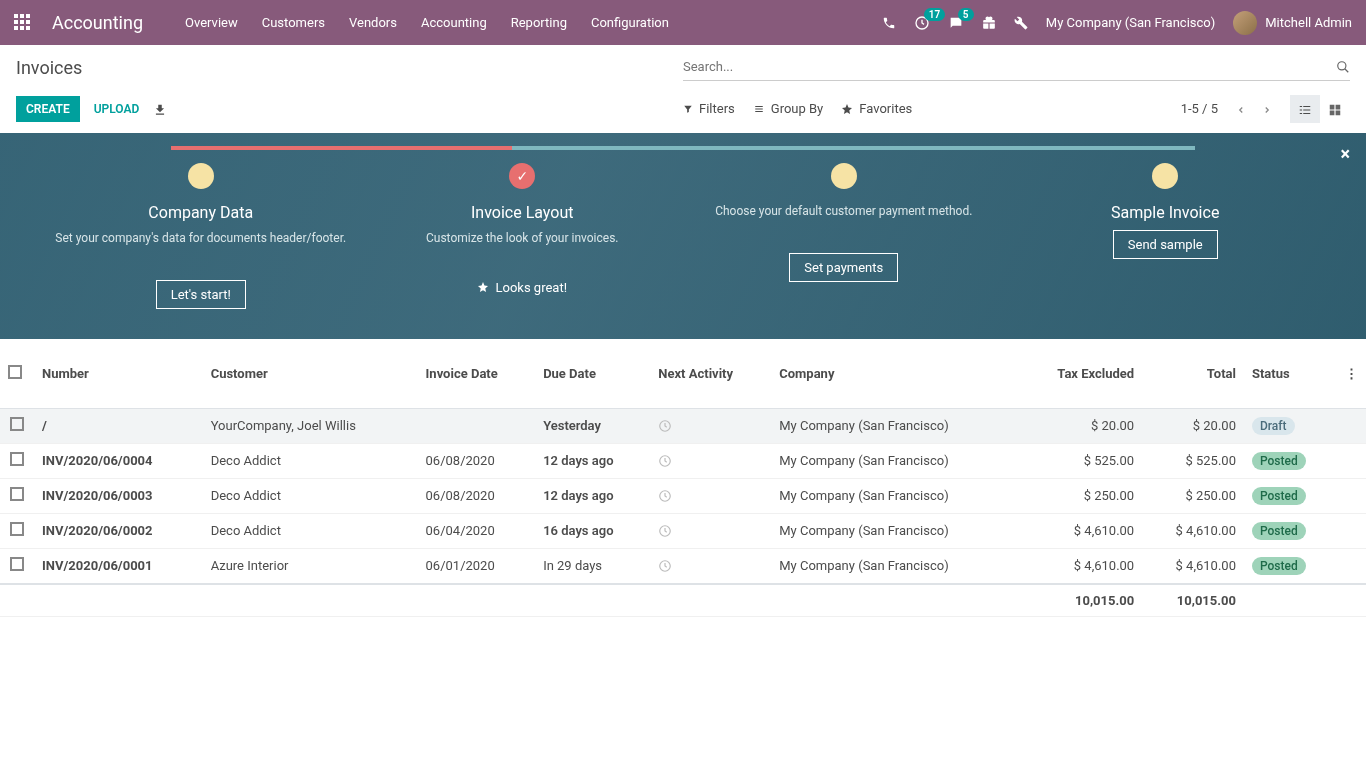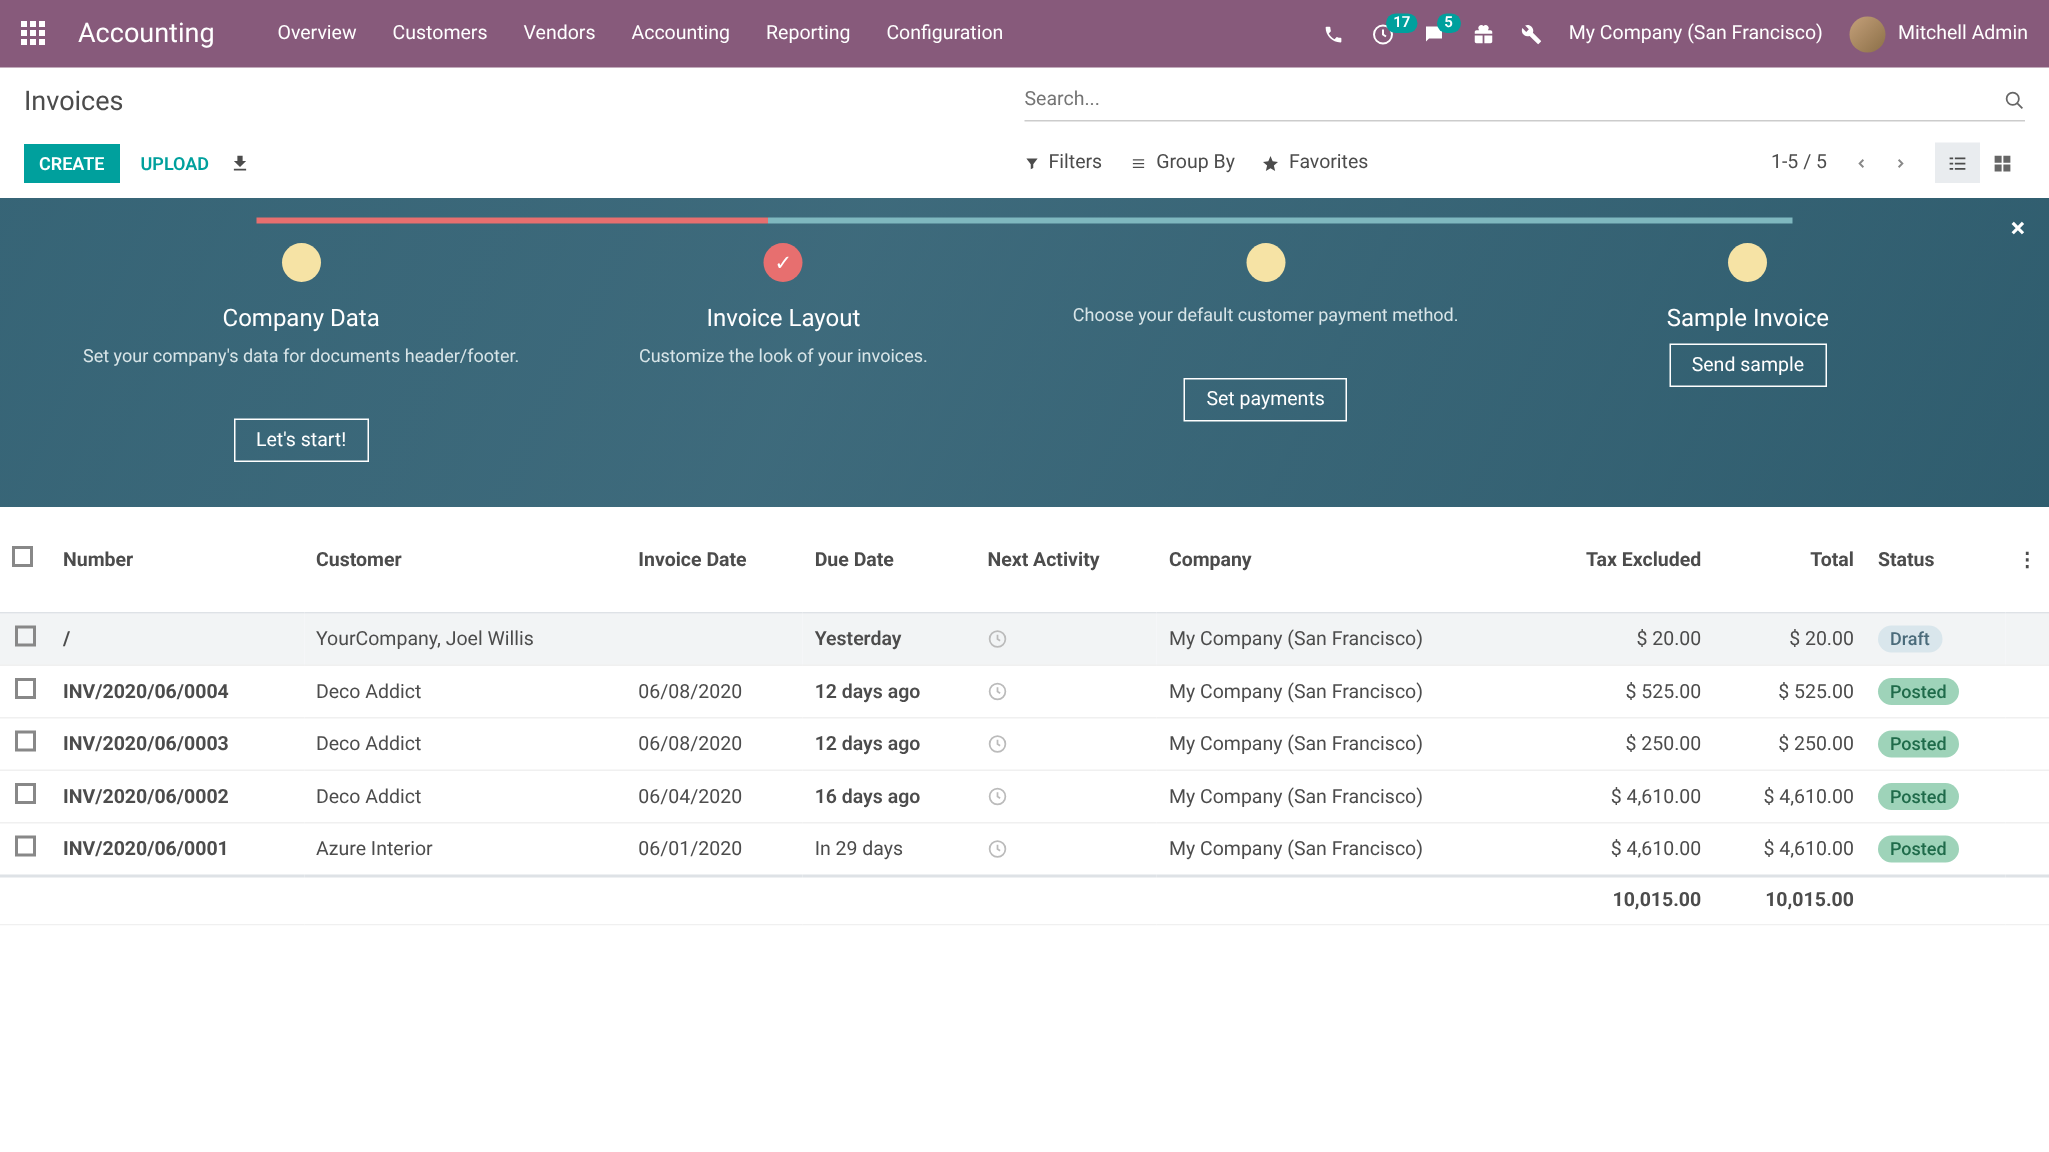"Looks great!" span.onb-looks { html: none -> <span> <svg> <path></path> </svg> <span>Looks great!</span> </span> }
